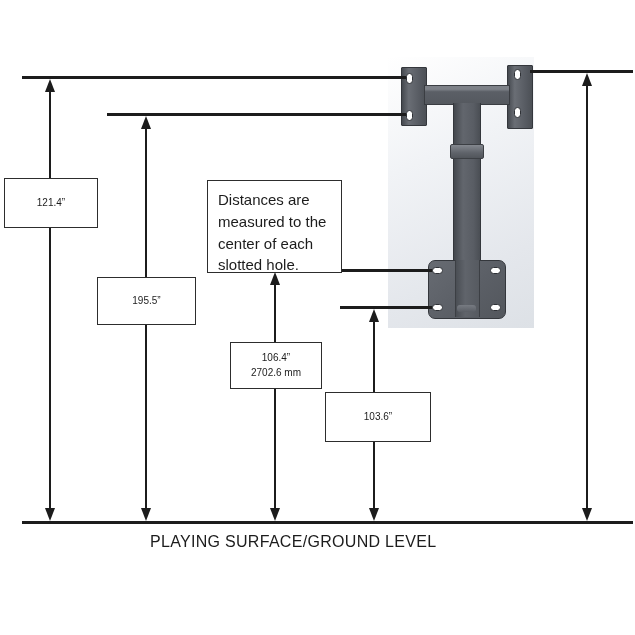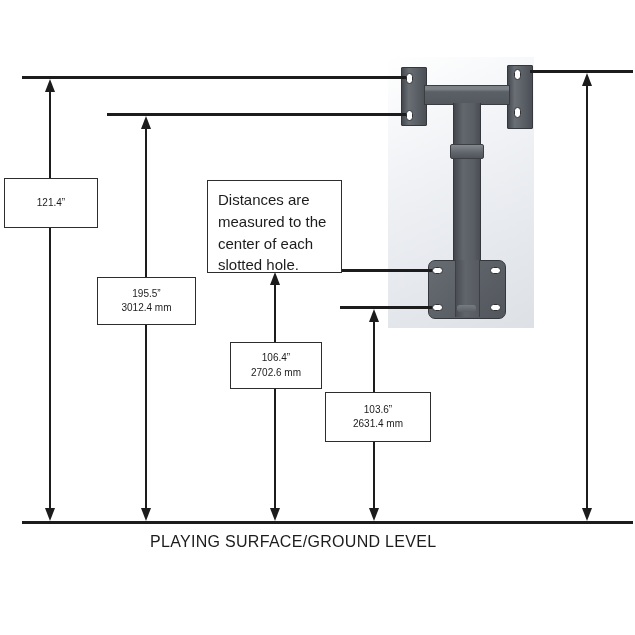"3012.4 mm" span { html: <span>3012.4 mm</span> -> none }
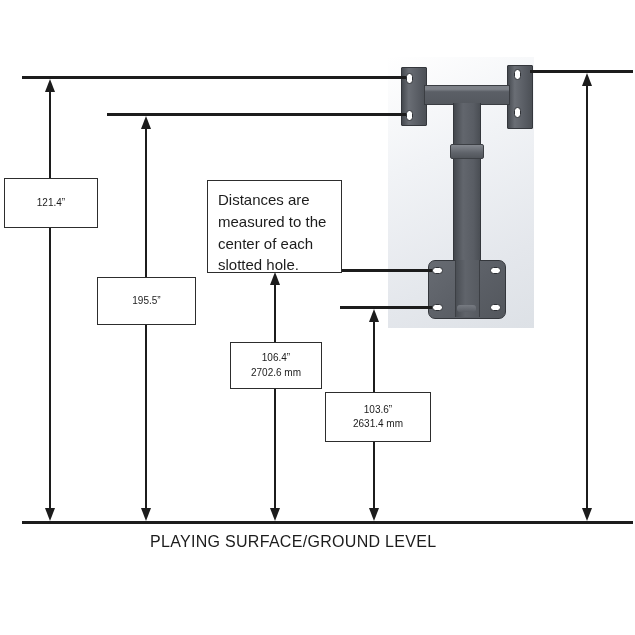"2631.4 mm" span { html: <span>2631.4 mm</span> -> none }
